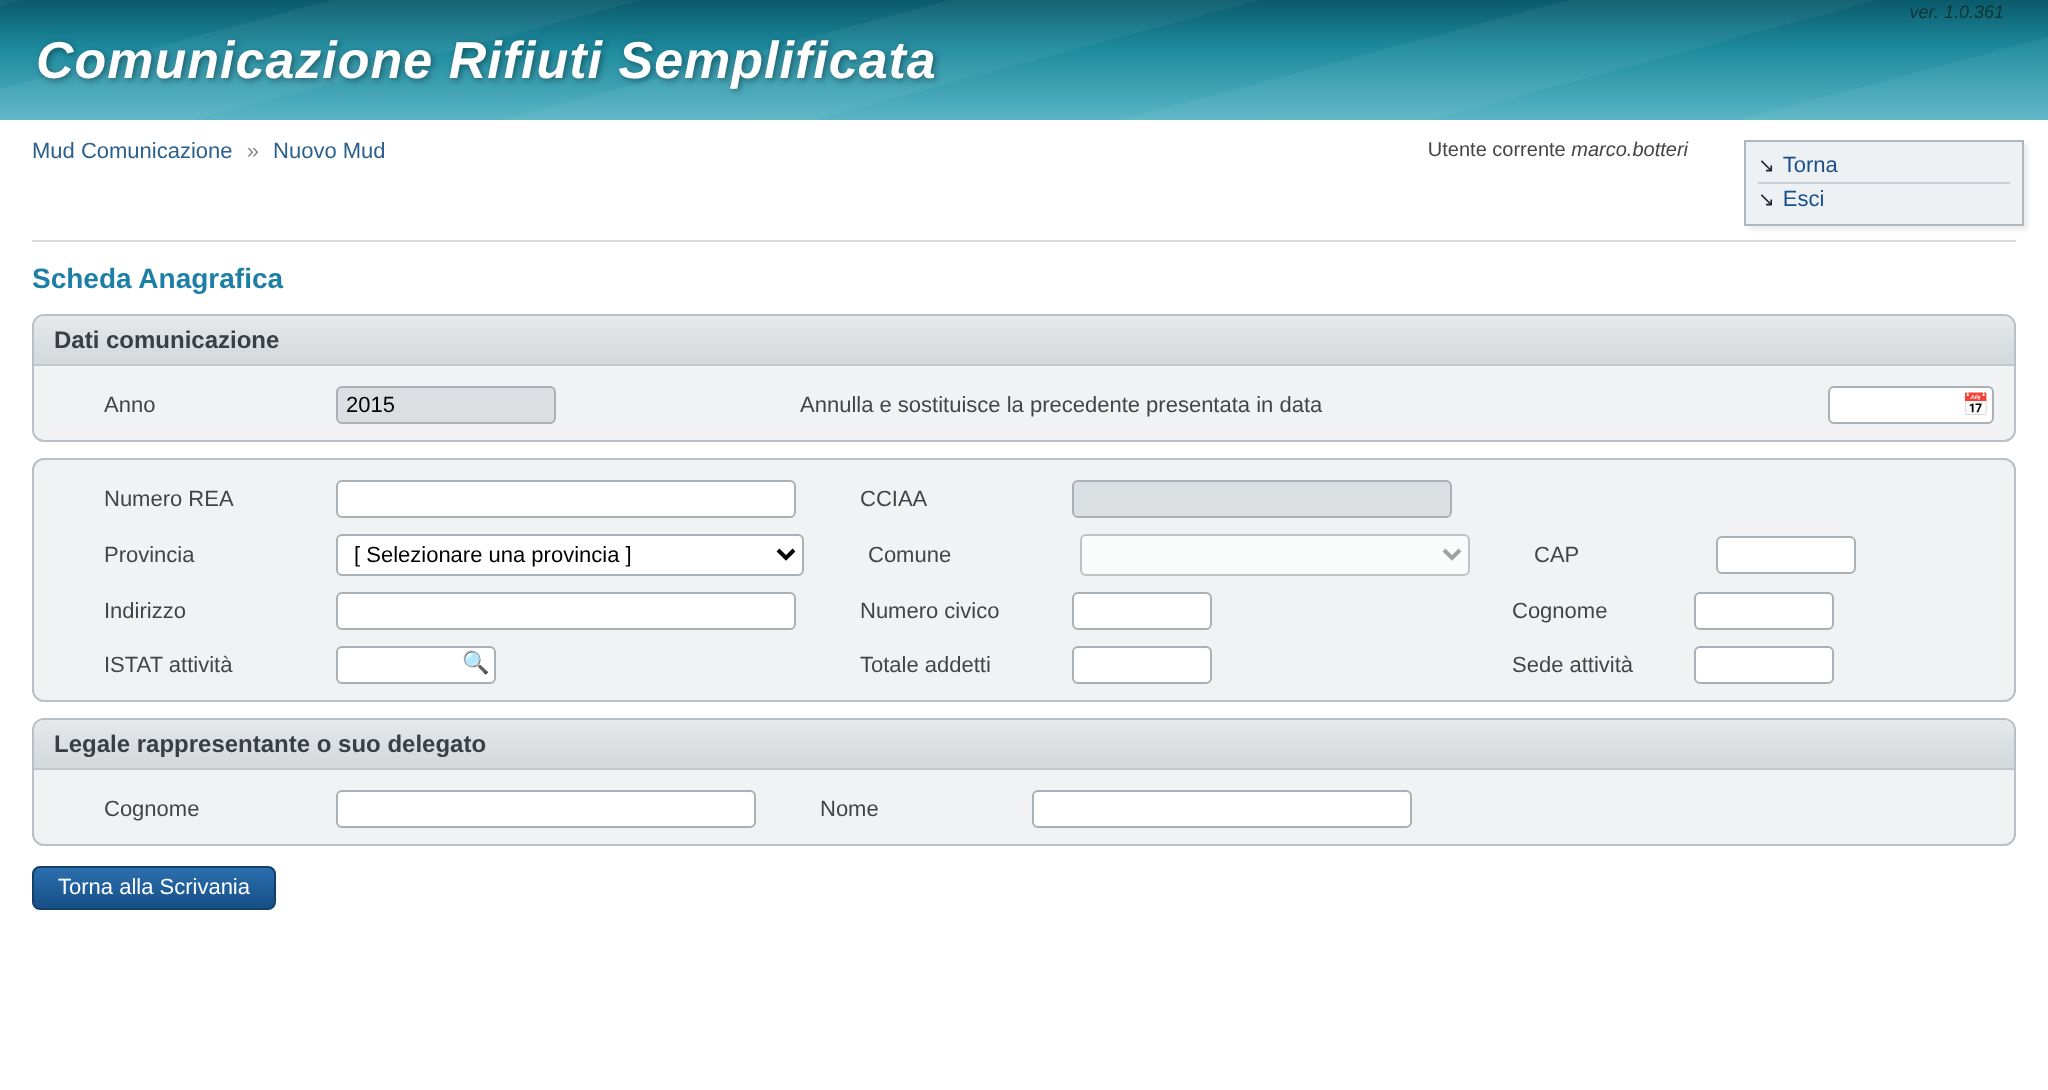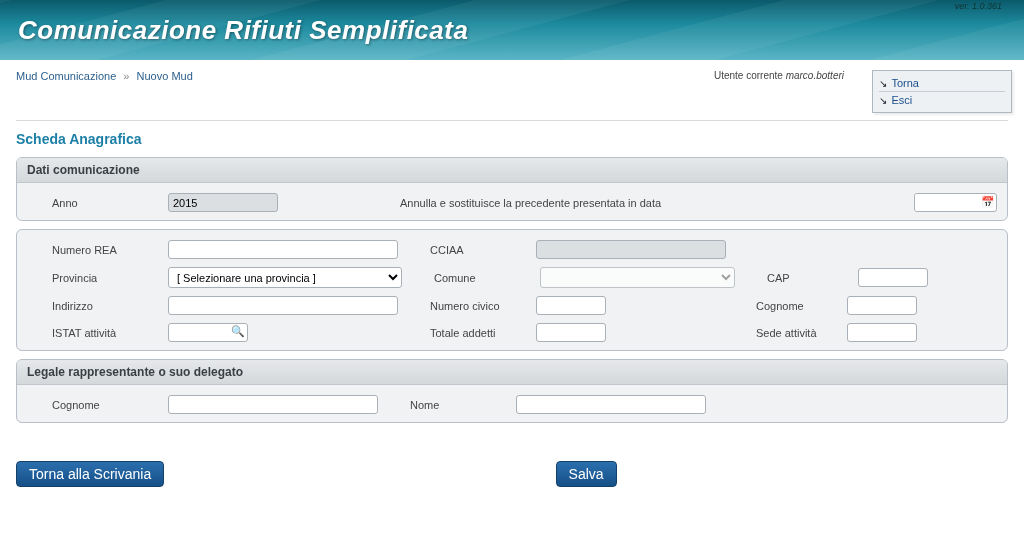"Torna alla Scrivania" .btn { font-size: 14px -> 11px; margin-top: 28px -> none }
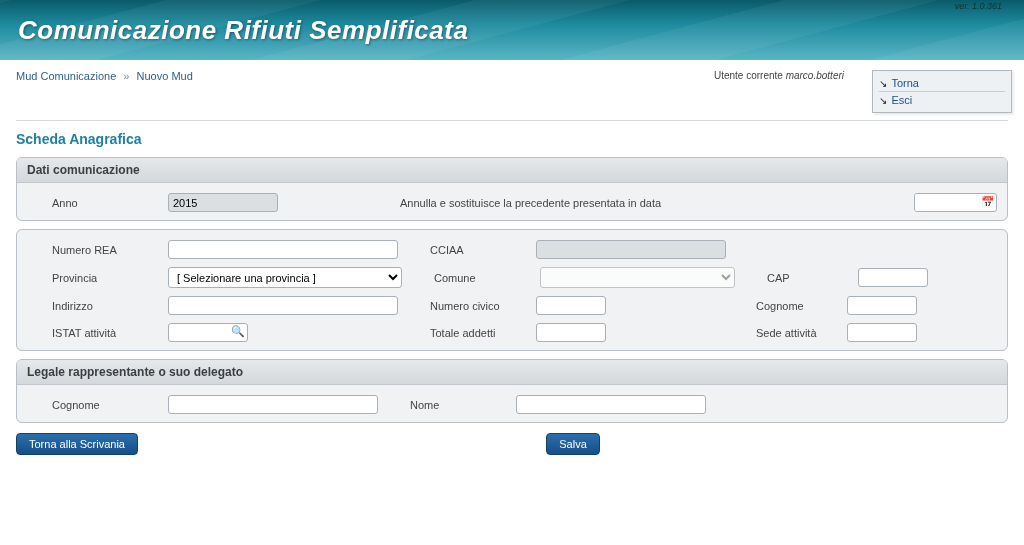"Salva" div.btn-center-wrap { html: <div> <button>Salva</button> </div> -> none }
